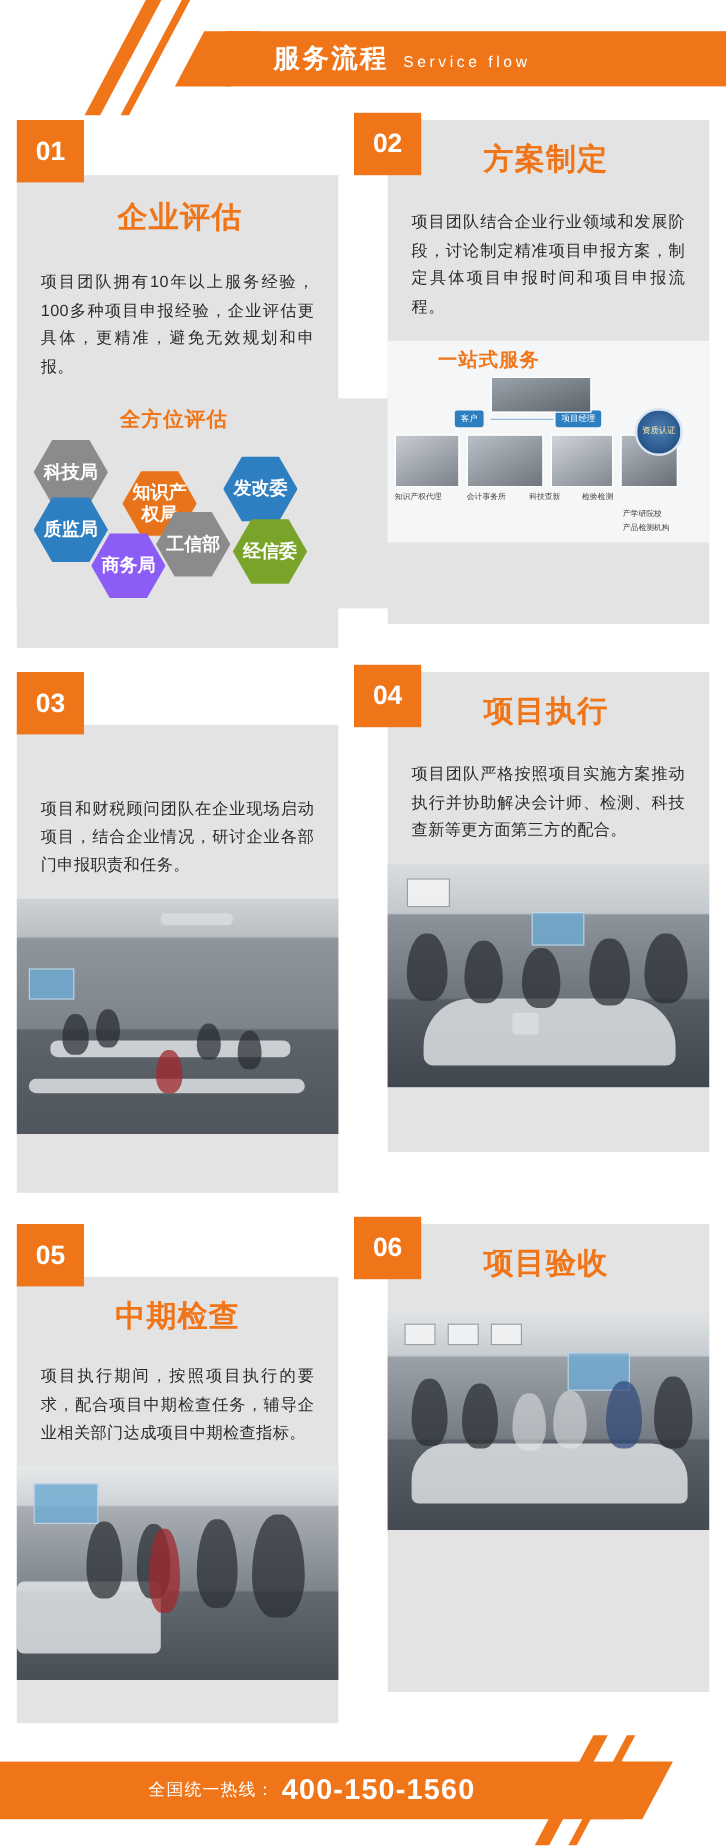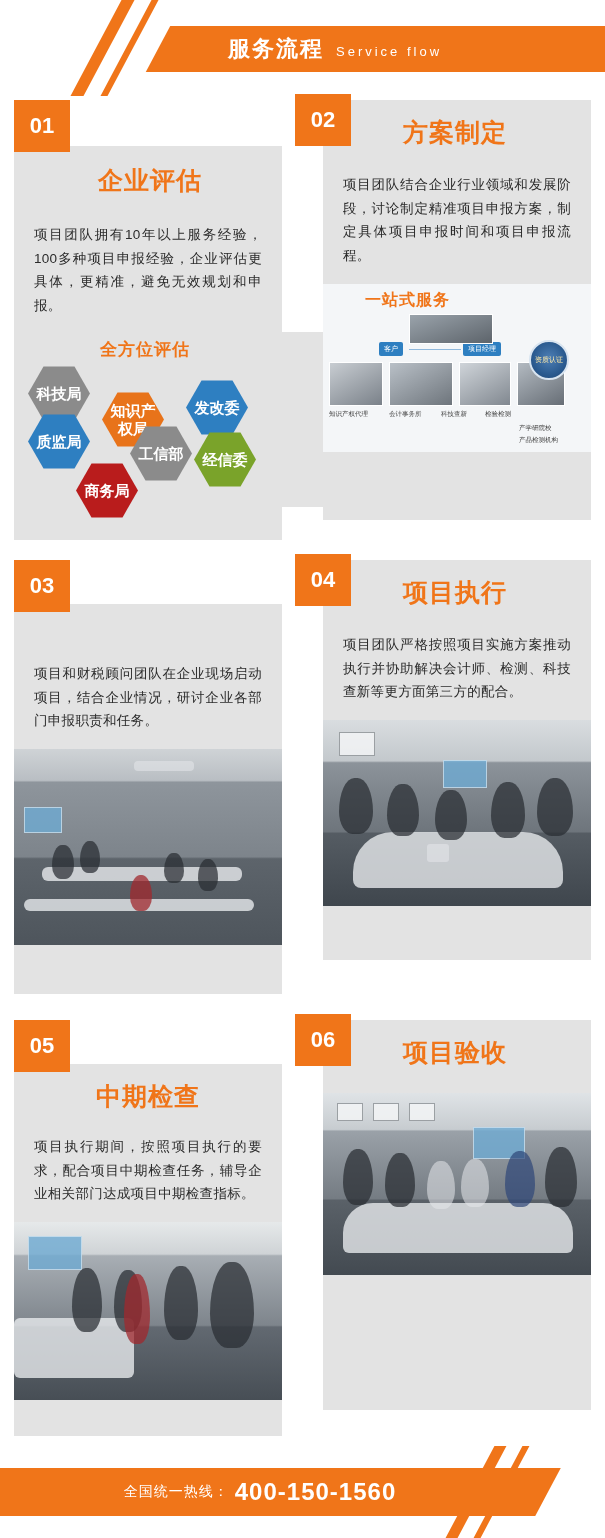"商务局" div.hex { background: #b91c1c -> #8b5cf6; margin-top: 19px -> none }
